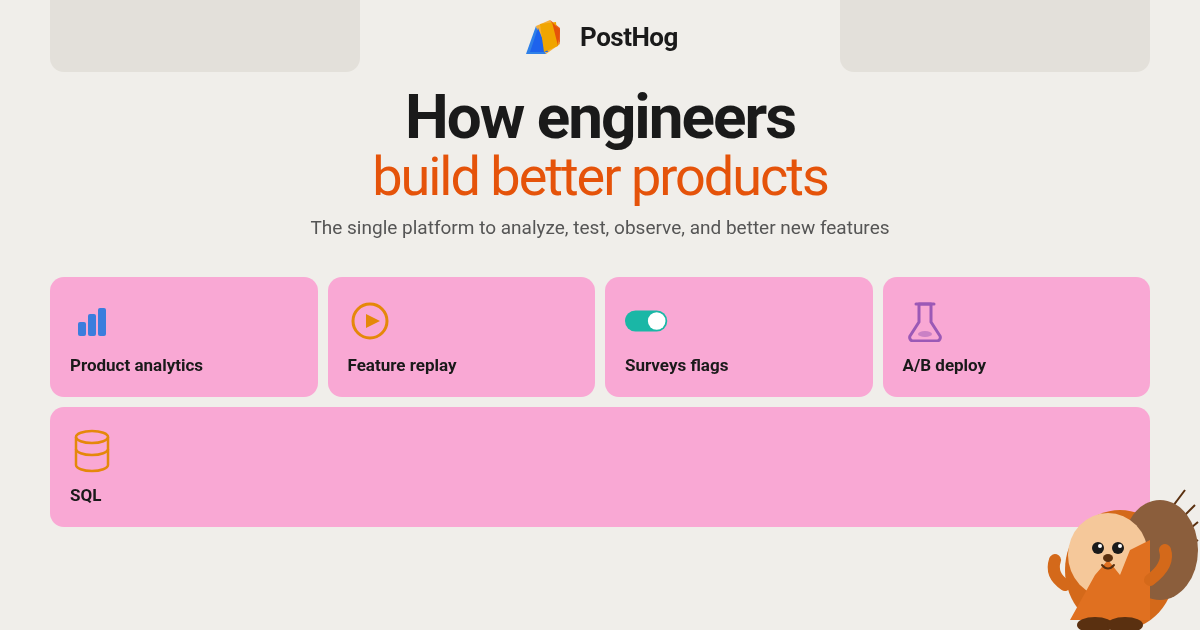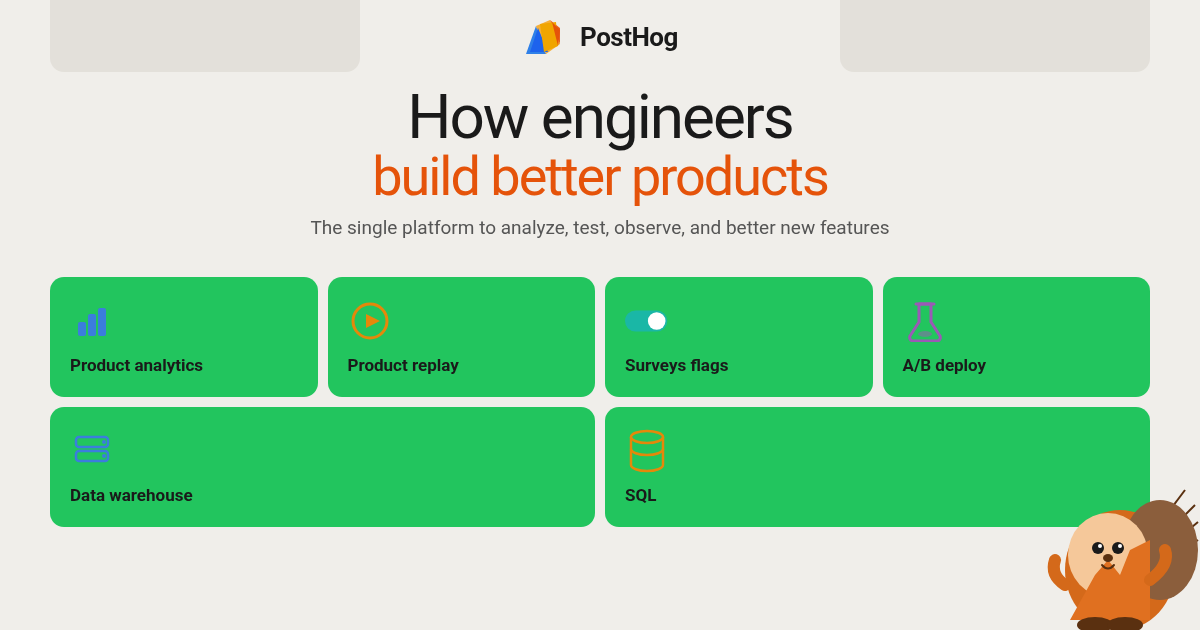"How engineers" .hero-line1 { font-weight: 400 -> 700 }
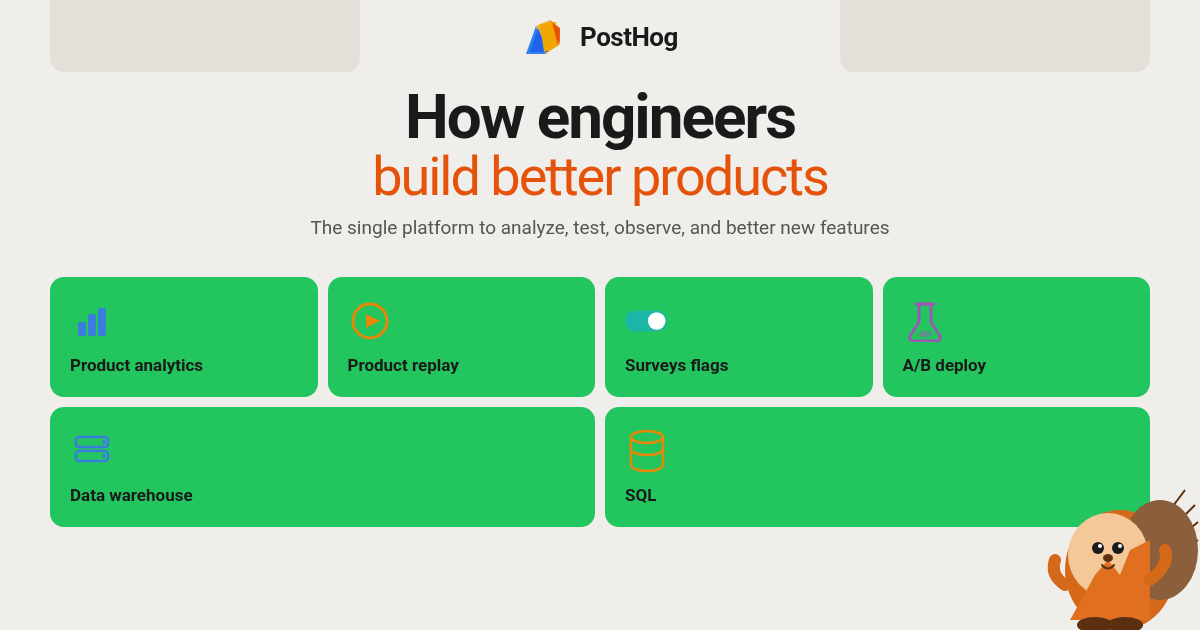"Product analytics" .card { background: #22c55e -> #f9a8d4 }
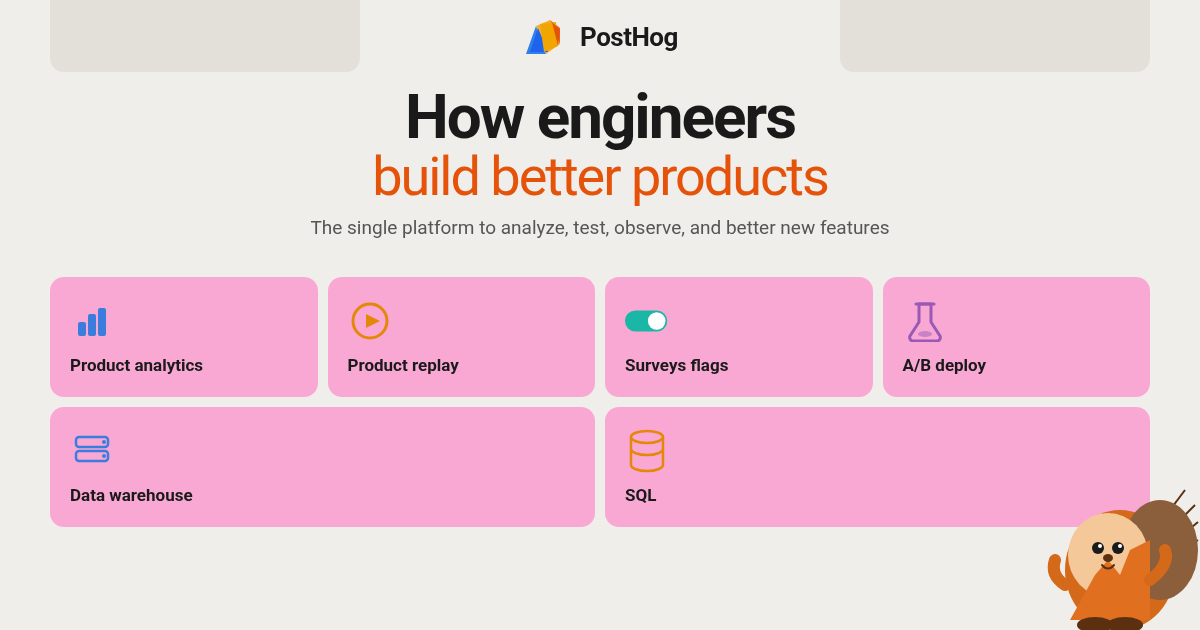"Product replay" div.card-label { text: Product -> Feature }
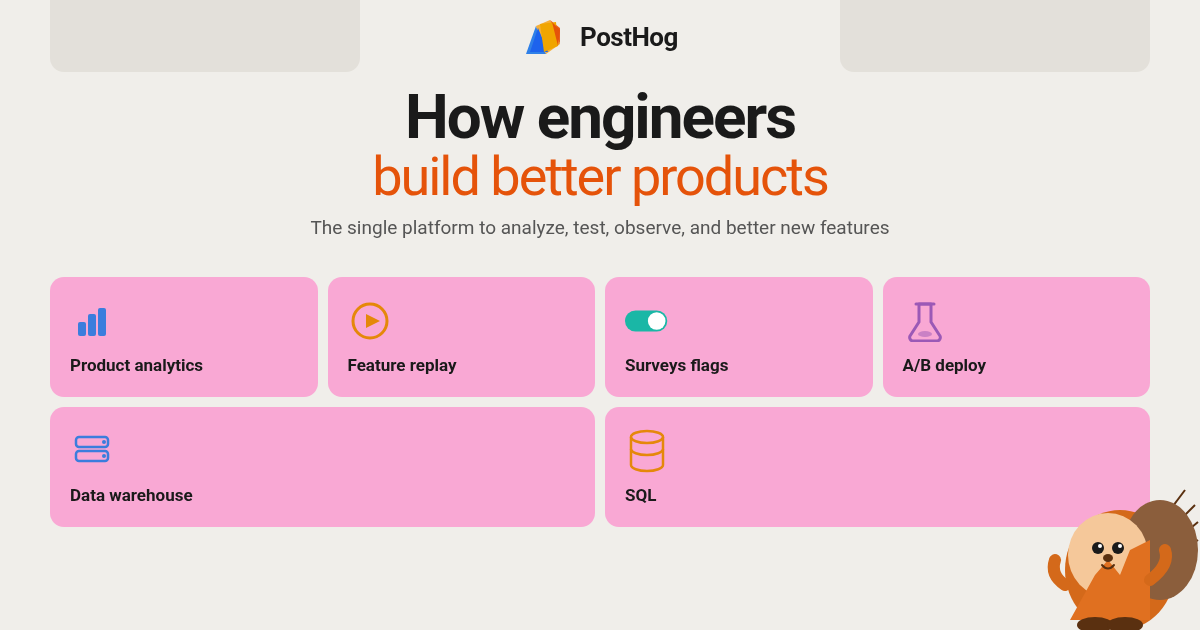"Data warehouse" div.card { html: <div> <div> <svg> <rect></rect> <circle></circle> <rect></rect> <circle></circle> </svg> </div> <div>Data warehouse</div> </div> -> none }
